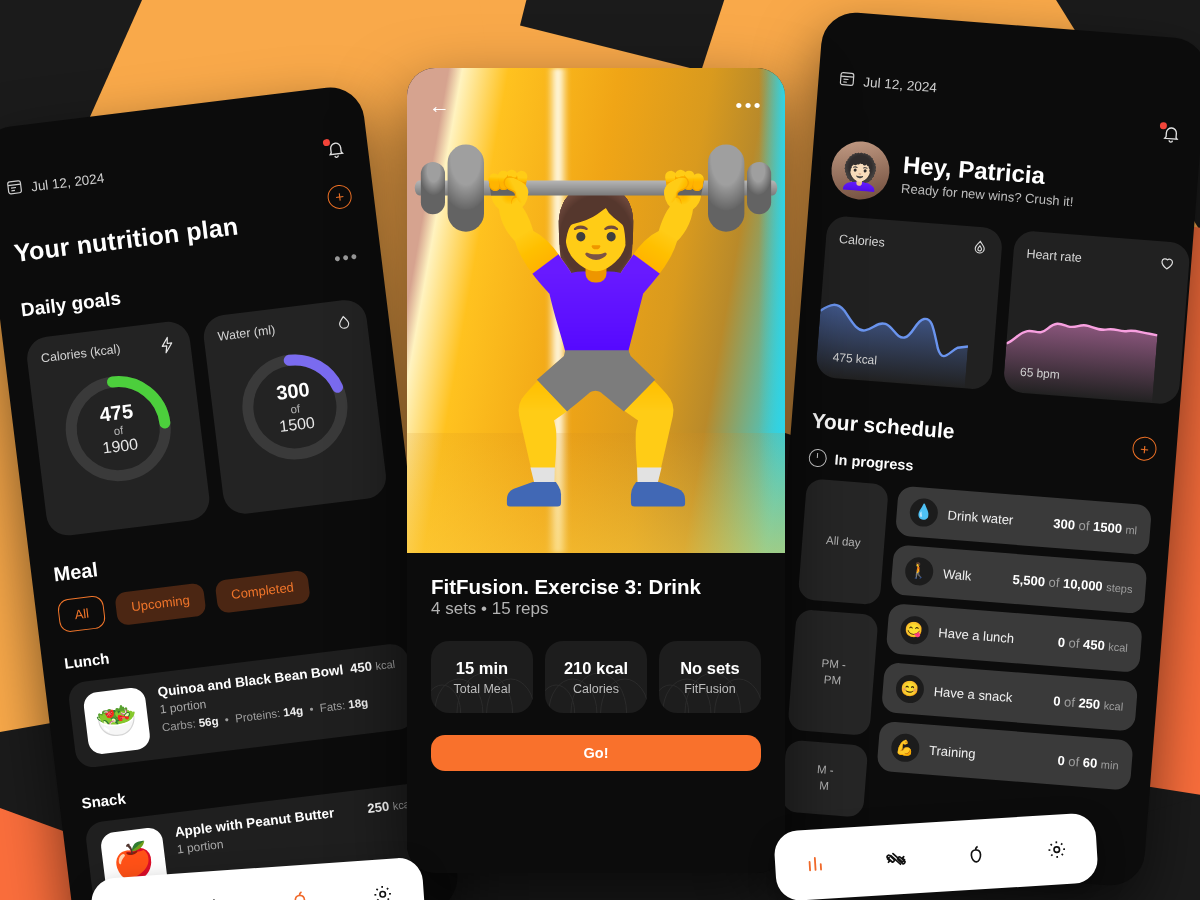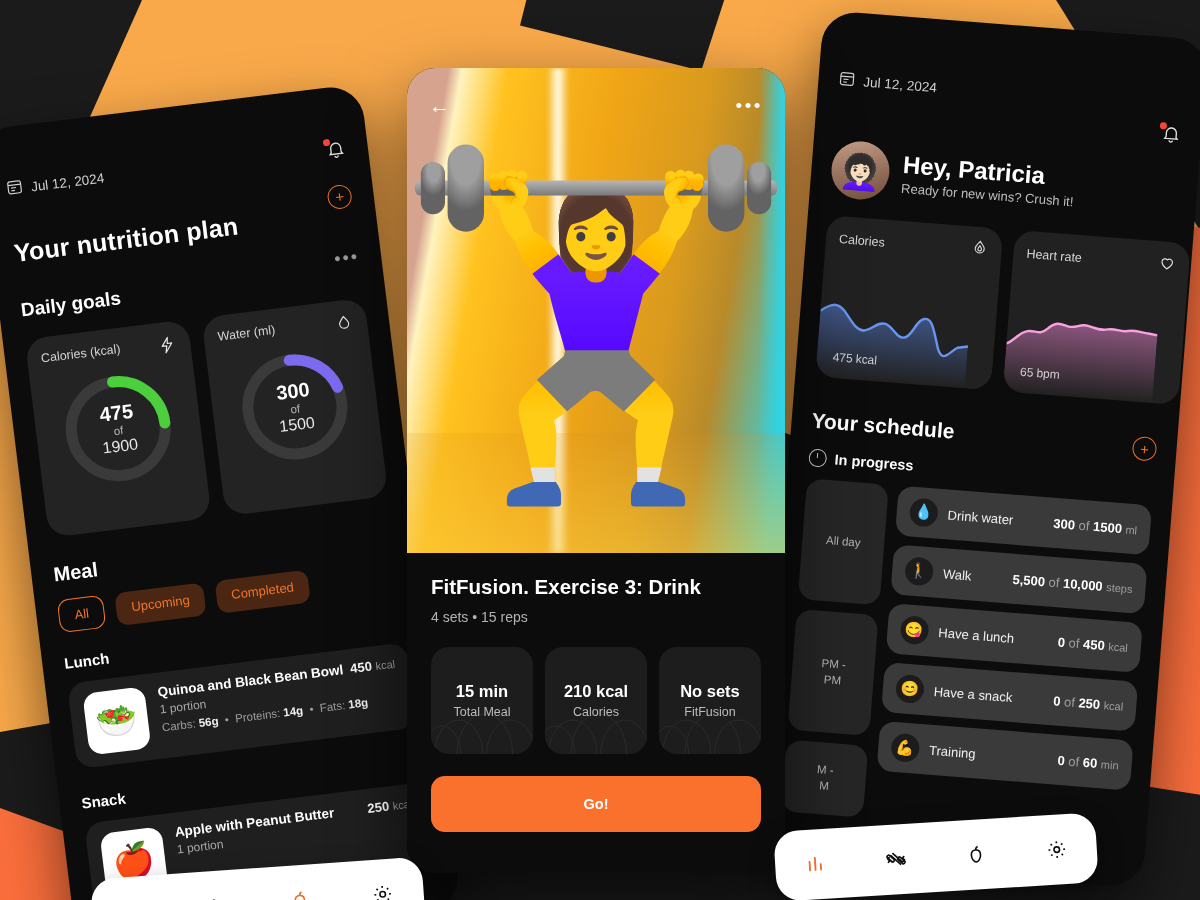"4 sets • 15 reps" .ex-meta { font-size: 14px -> 17px; margin-top: 10px -> 0 }
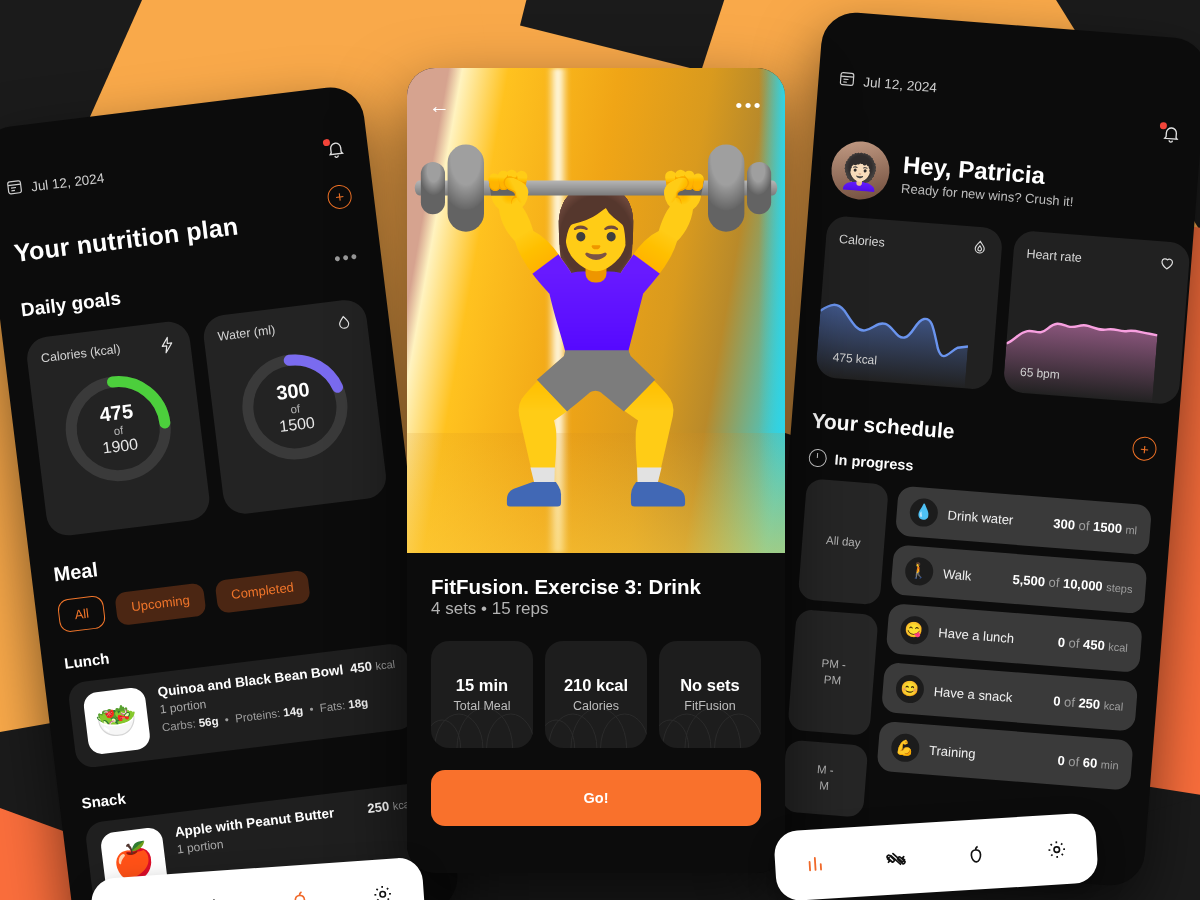"15 min" .ex-card { height: 107px -> 72px }
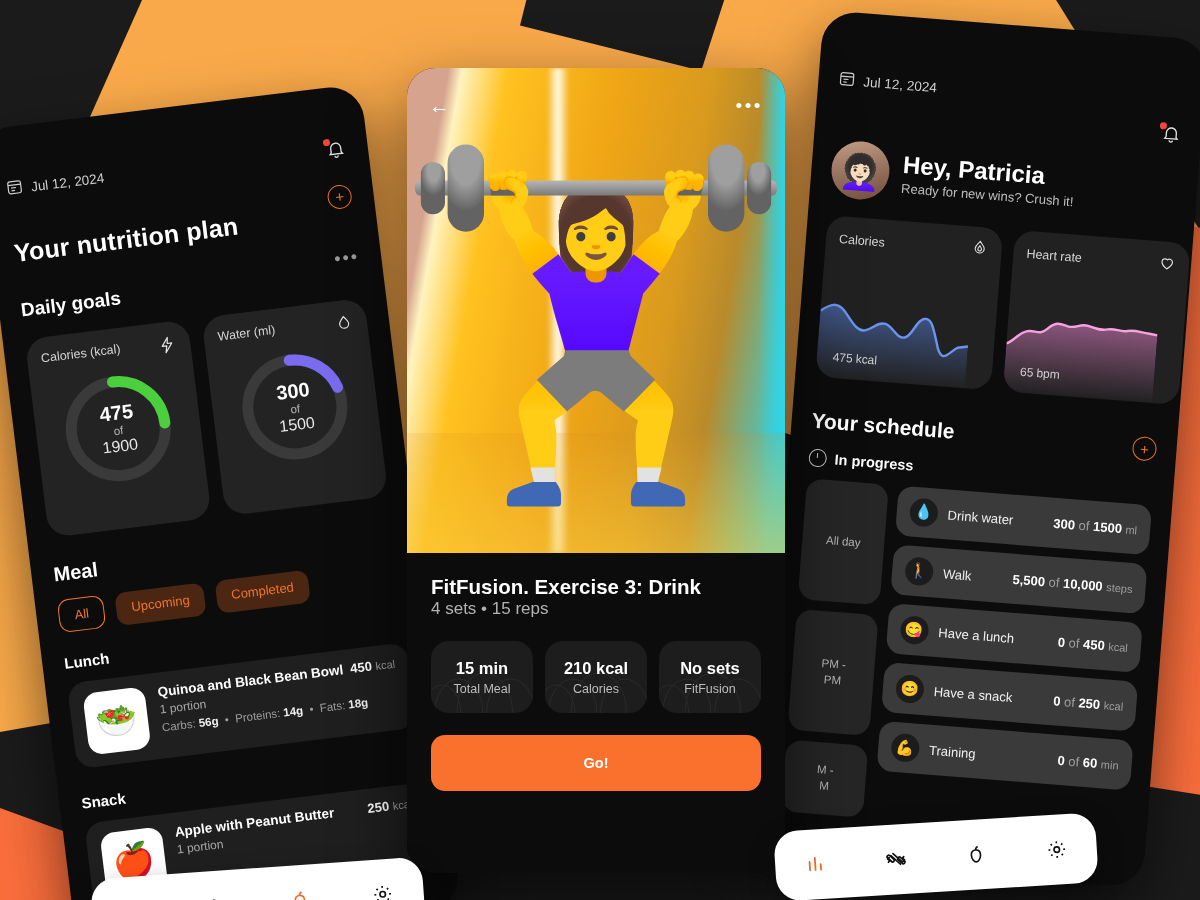"Go!" .go-btn { height: 56px -> 36px }
